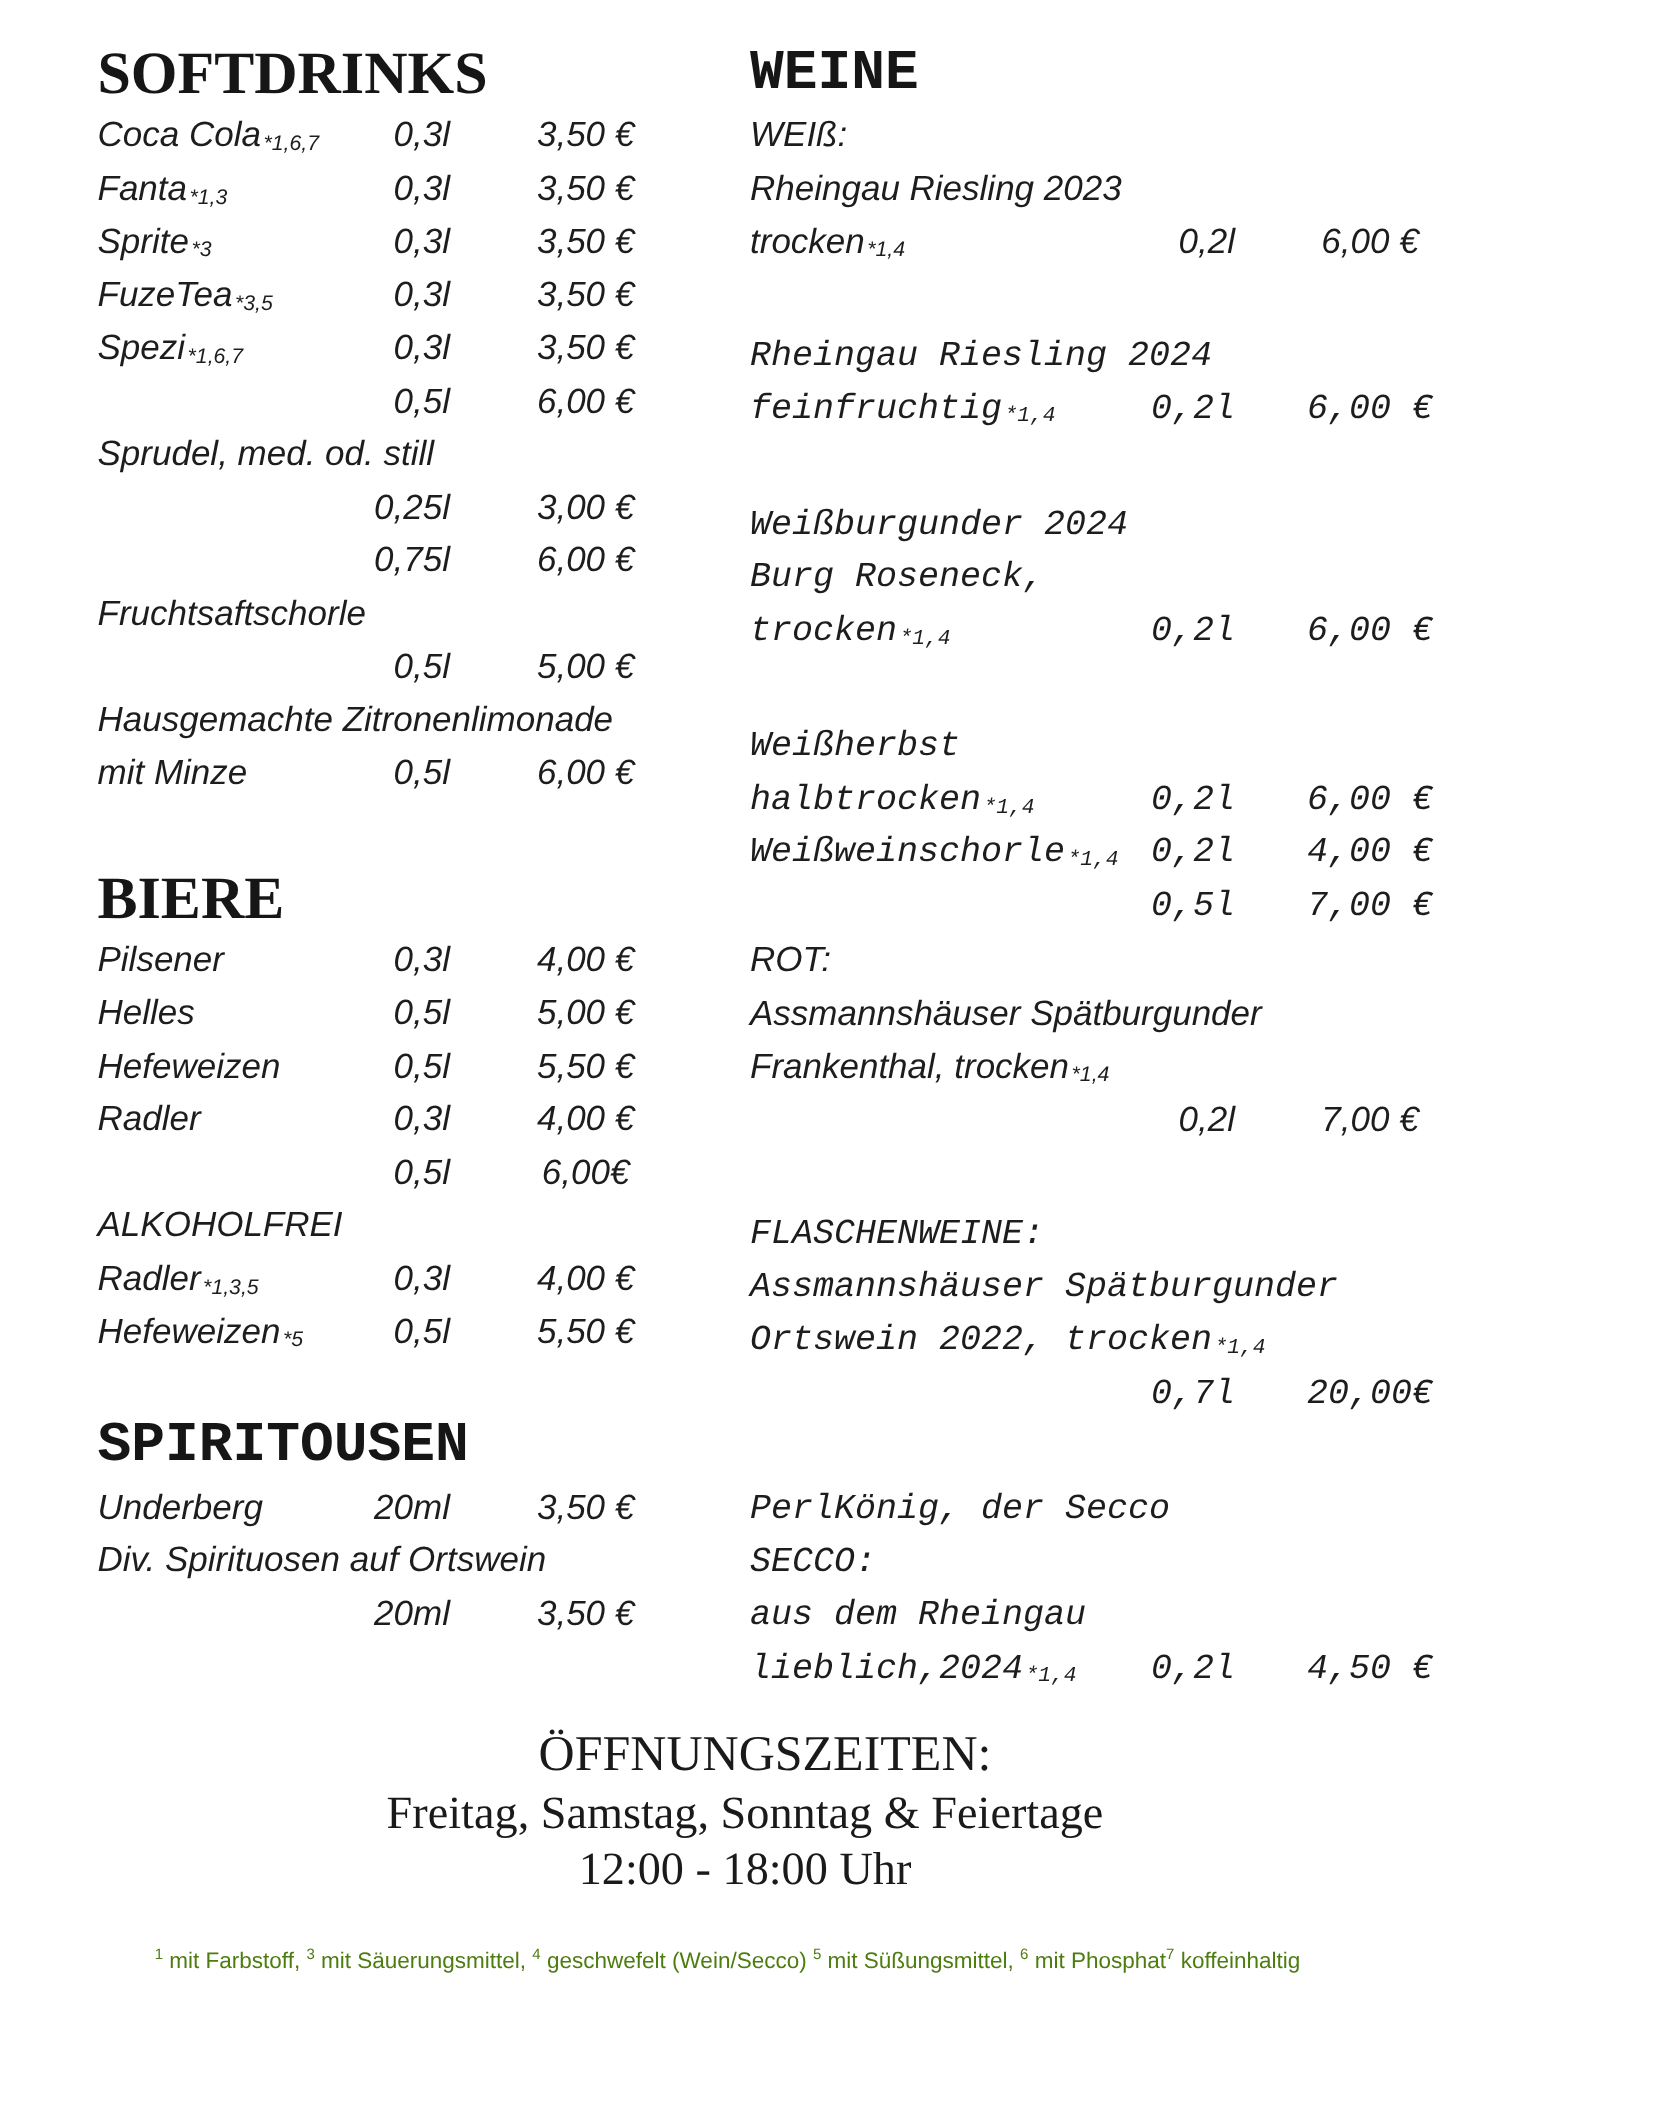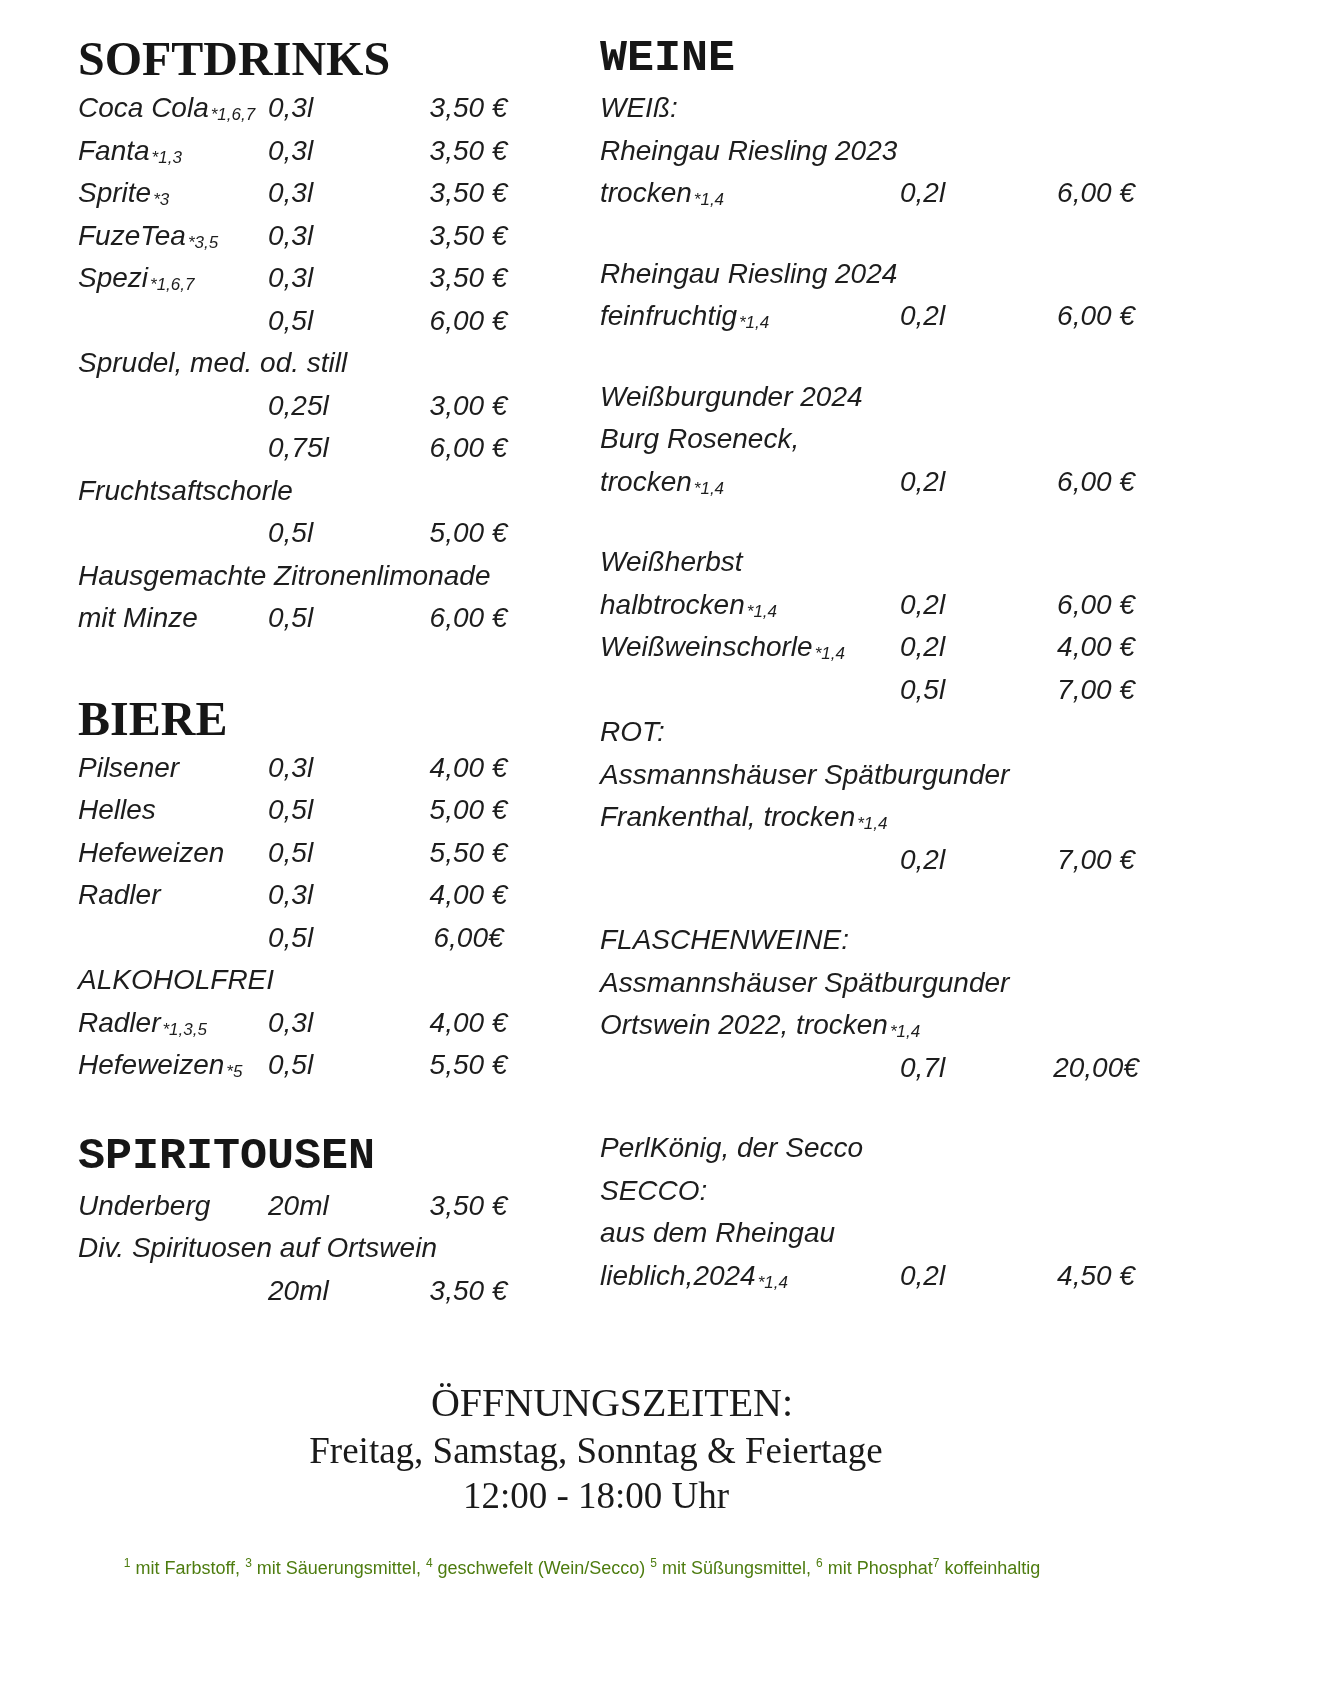"0,3l" .cell.vol { text-align: left -> right }
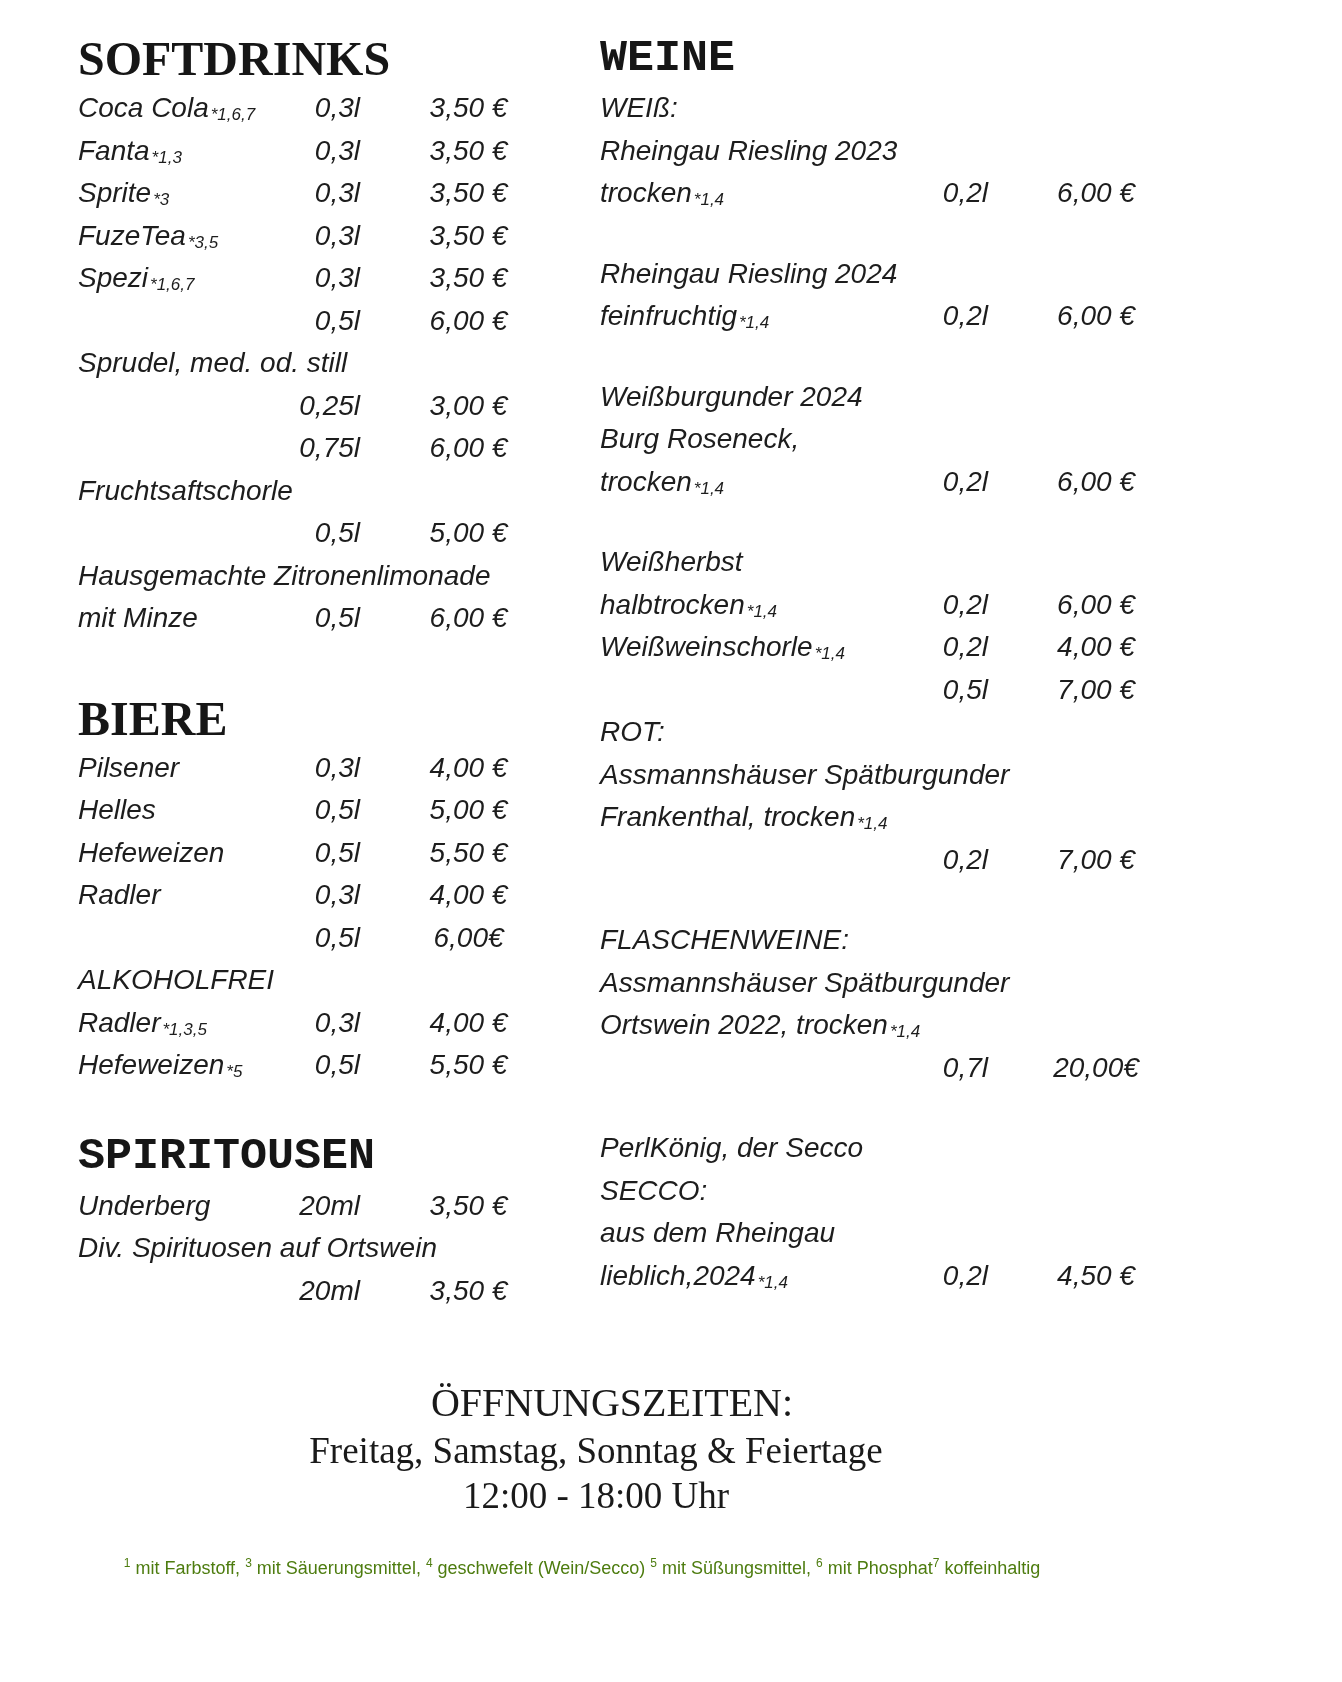"Rheingau Riesling 2024" .group-gap { font-family: none -> Liberation Mono, monospace; margin-top: 38px -> 50px }
